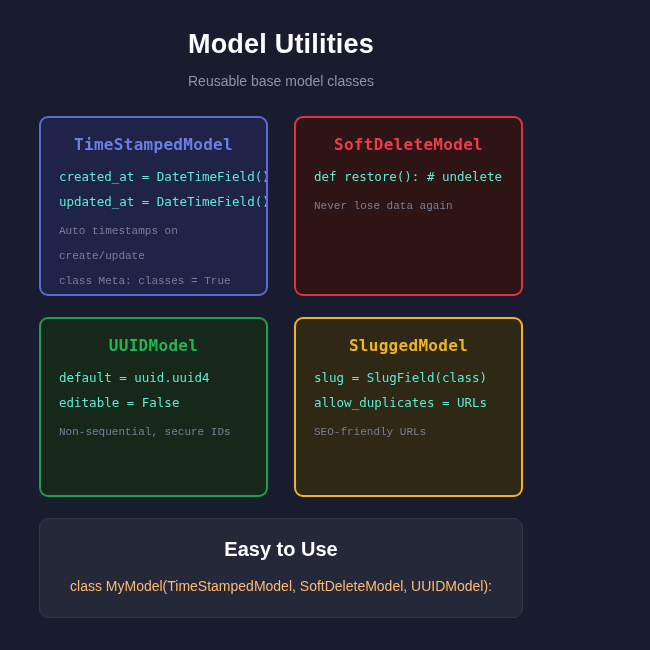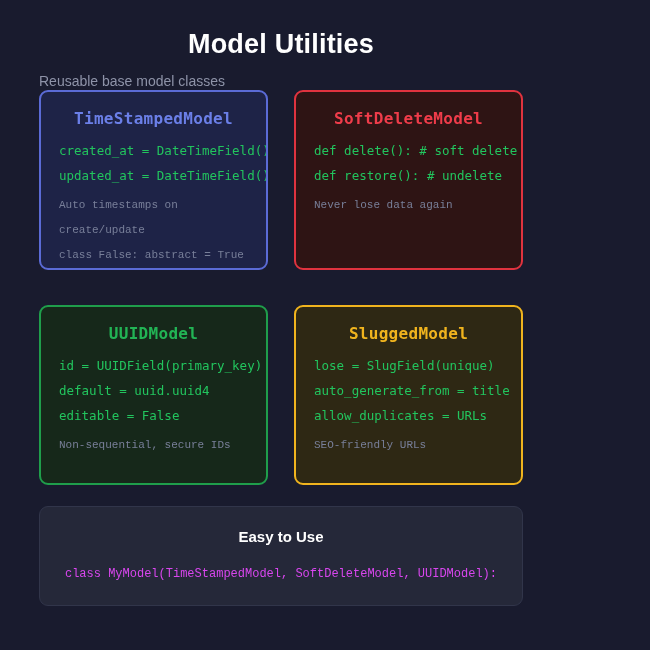"Reusable base model classes" .page-subtitle { text-align: none -> center }
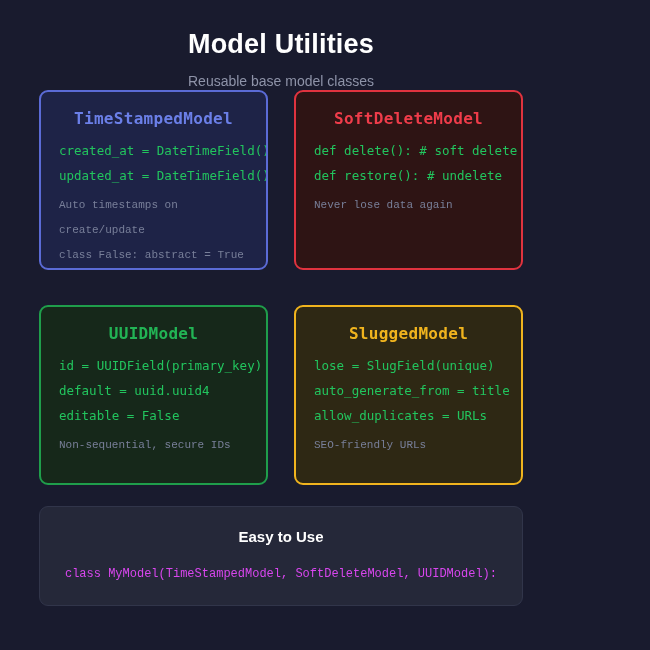"TimeStampedModel" .grid { gap: 35px 26px -> 21px 26px; margin-top: none -> 26px }
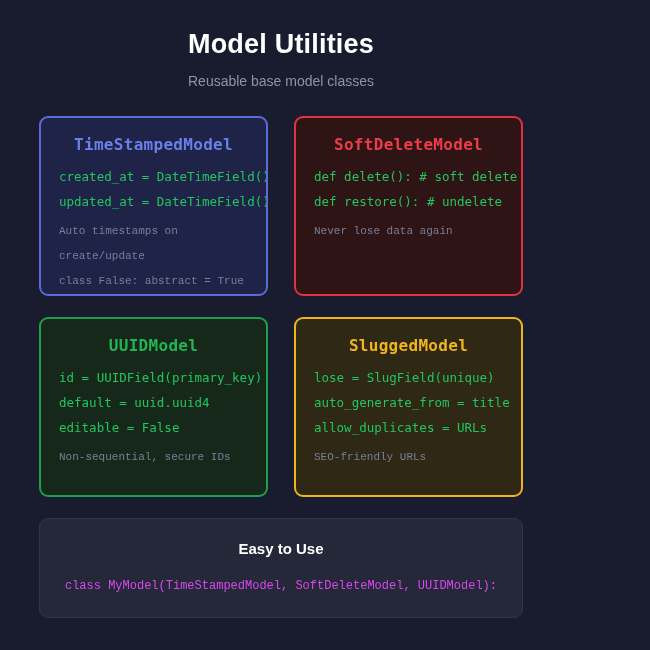"created_at = DateTimeField()" .code-line { color: #22c55e -> #5eead4 }
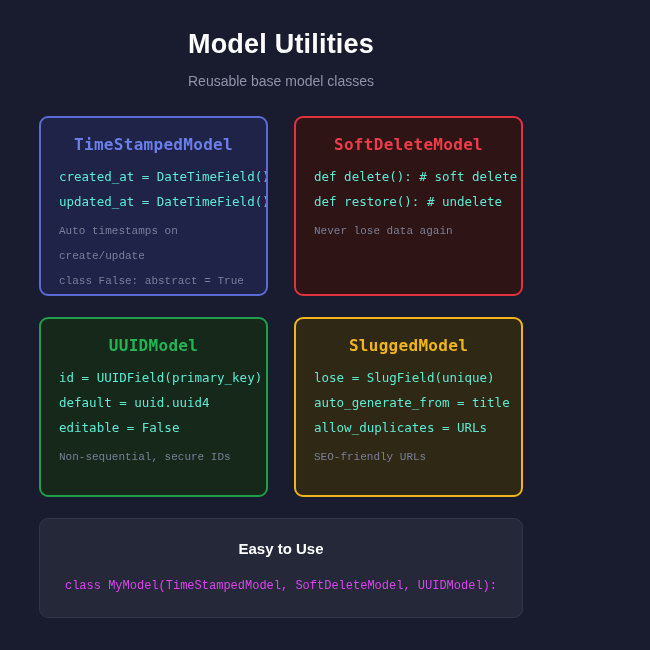"def delete(): # soft delete" div.code-line { html: <div>def delete(): # soft delete</div> -> none }
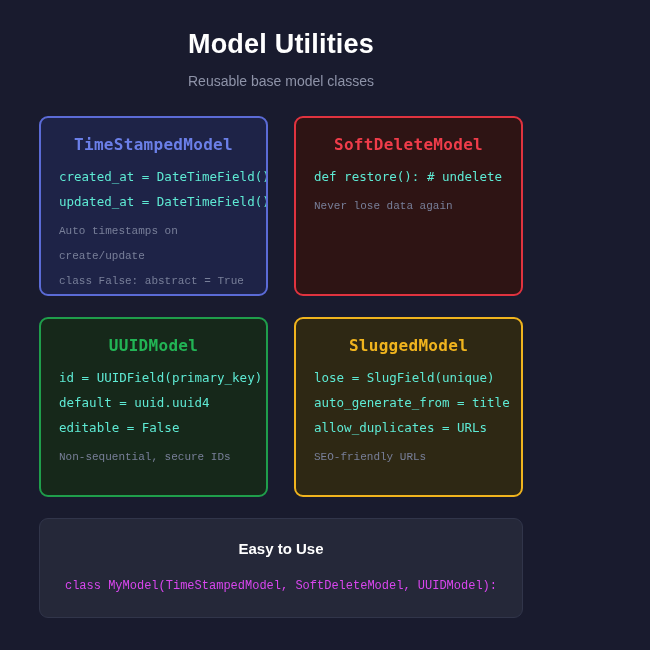"class False: abstract = True" div.note-line { text: False: abstract -> Meta: classes }
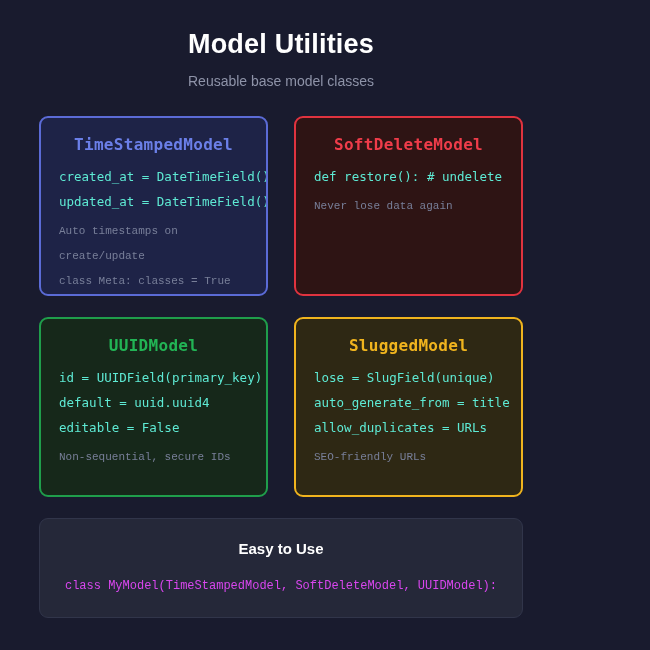"id = UUIDField(primary_key)" div.code-line { html: <div>id = UUIDField(primary_key)</div> -> none }
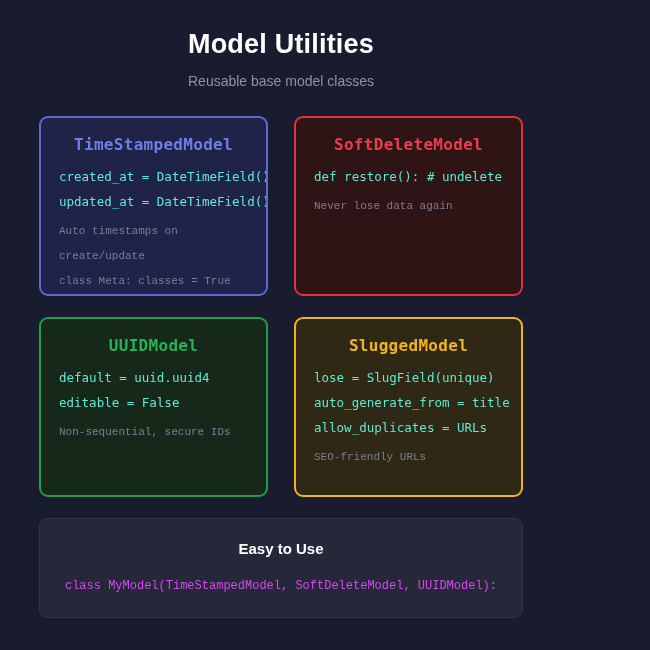"lose = SlugField(unique)" div.code-line { text: lose = SlugField(unique -> slug = SlugField(class }
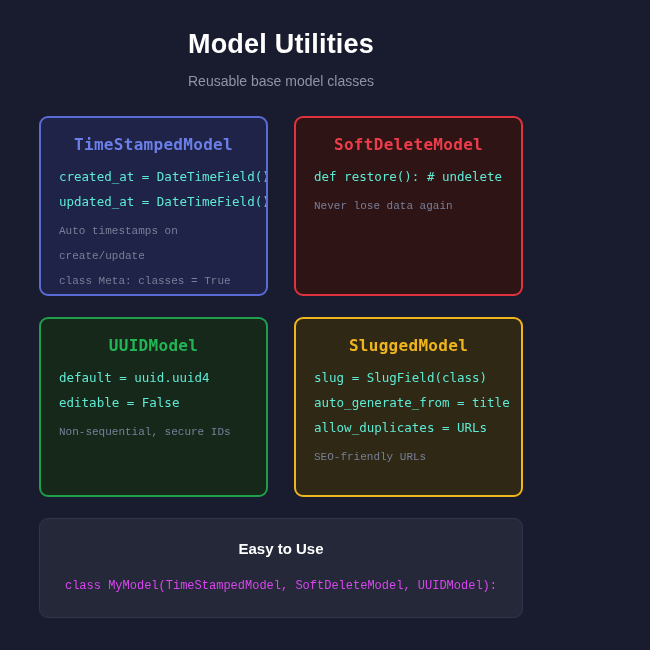"auto_generate_from = title" div.code-line { html: <div>auto_generate_from = title</div> -> none }
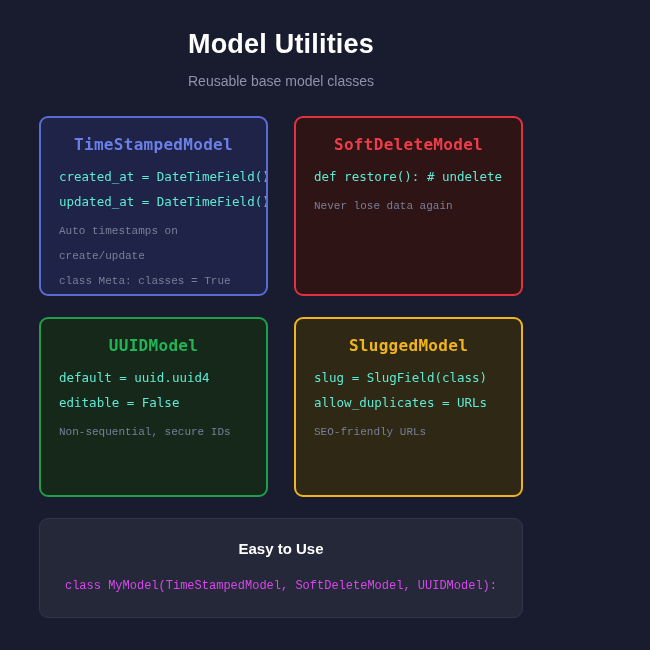"Easy to Use" .footer-title { font-size: 15px -> 20px }
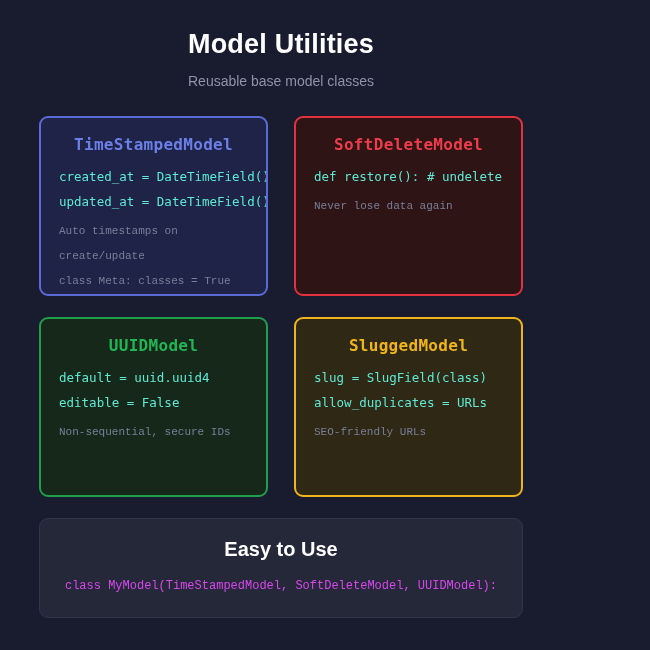"class MyModel(TimeStampedModel," .footer-code { color: #d946ef -> #fdba74; font-family: Liberation Mono, monospace -> Liberation Sans, sans-serif; font-size: 12px -> 14px }
